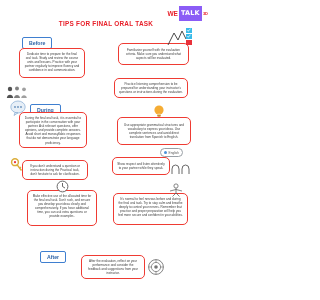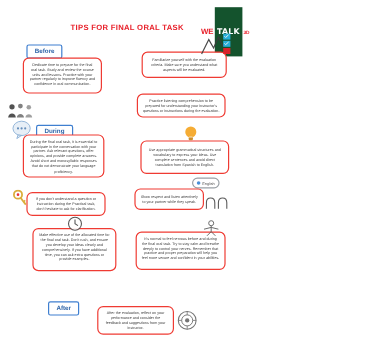"TALK" .logo-main { background: #14532d -> #8b5cf6; padding: 17px 2px -> 4px 2px }
